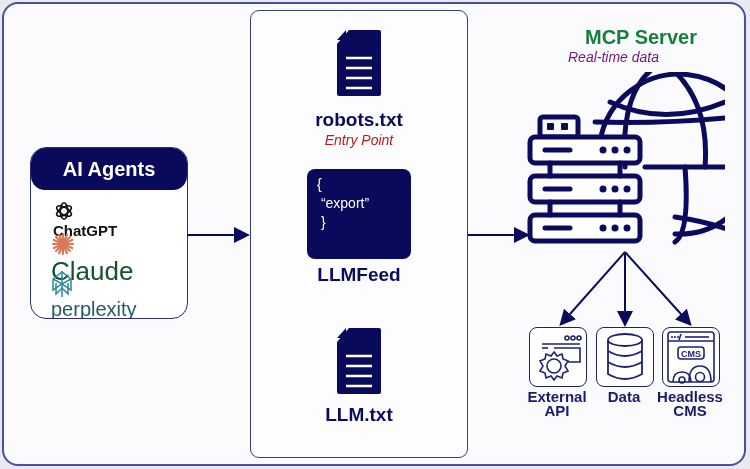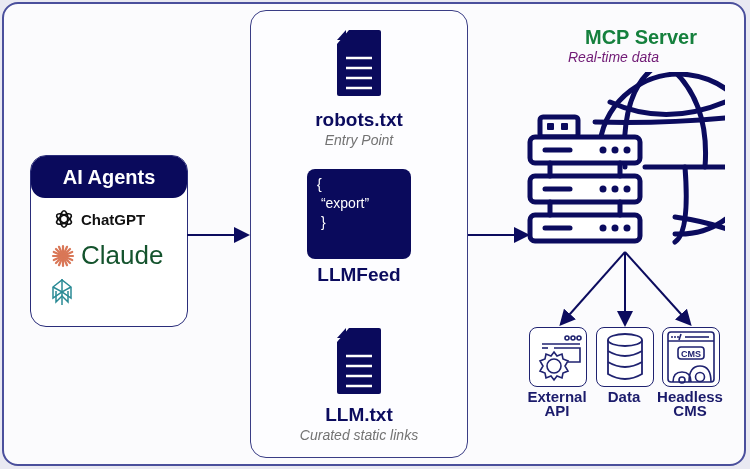"robots.txt" .mid { border-radius: 16px -> 9px }
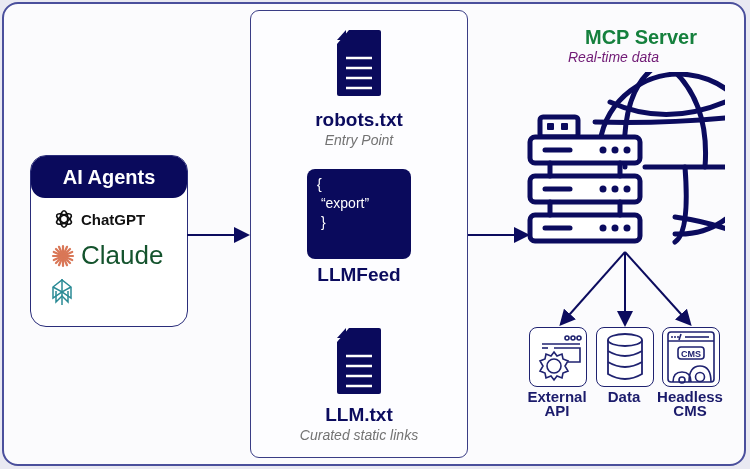"Entry Point" .item-sub { color: #737373 -> #b91c1c }
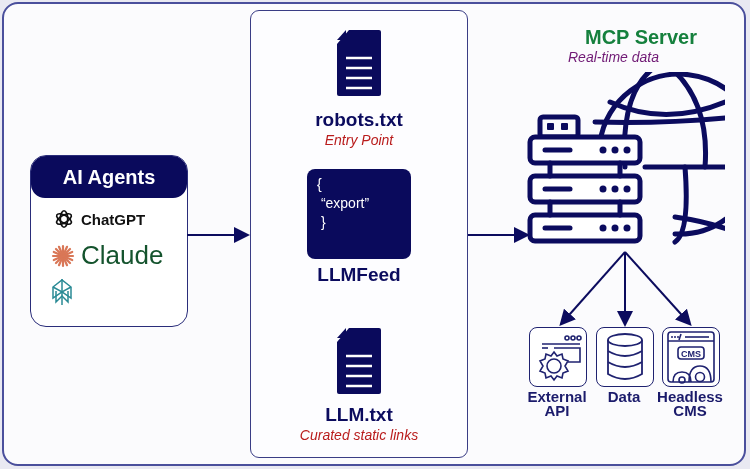"AI Agents" .agents { top: 155px -> 147px }
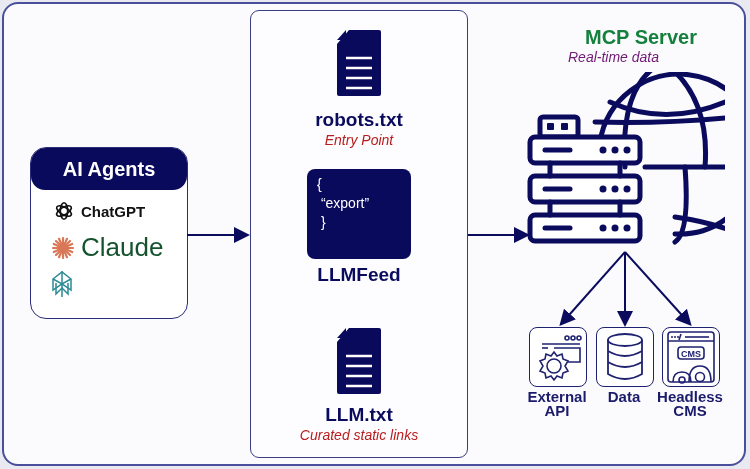"ChatGPT" .brand { align-items: center -> flex-start; flex-direction: none -> column }
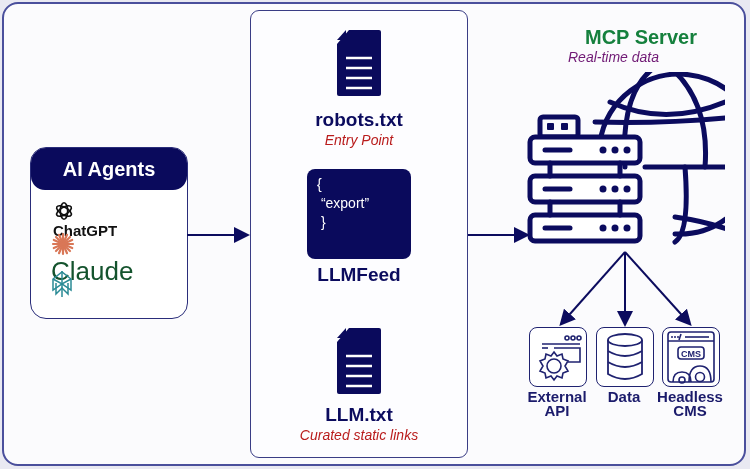"perplexity" span { html: none -> <span>perplexity</span> }
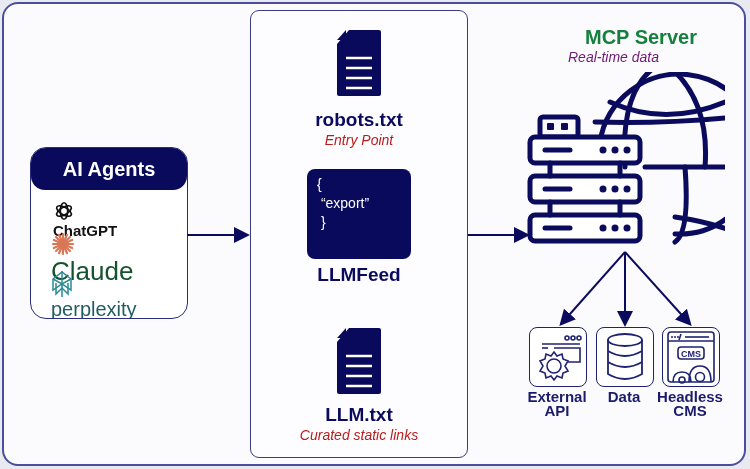"Curated static links" div.item-sub { html: <div>Curated static links</div> -> none }
